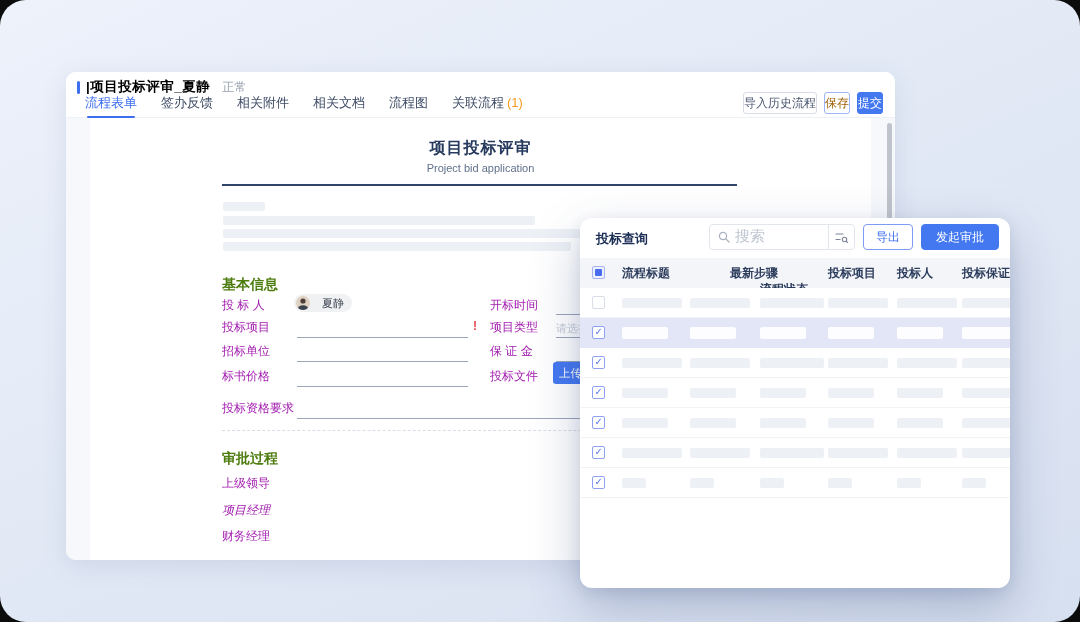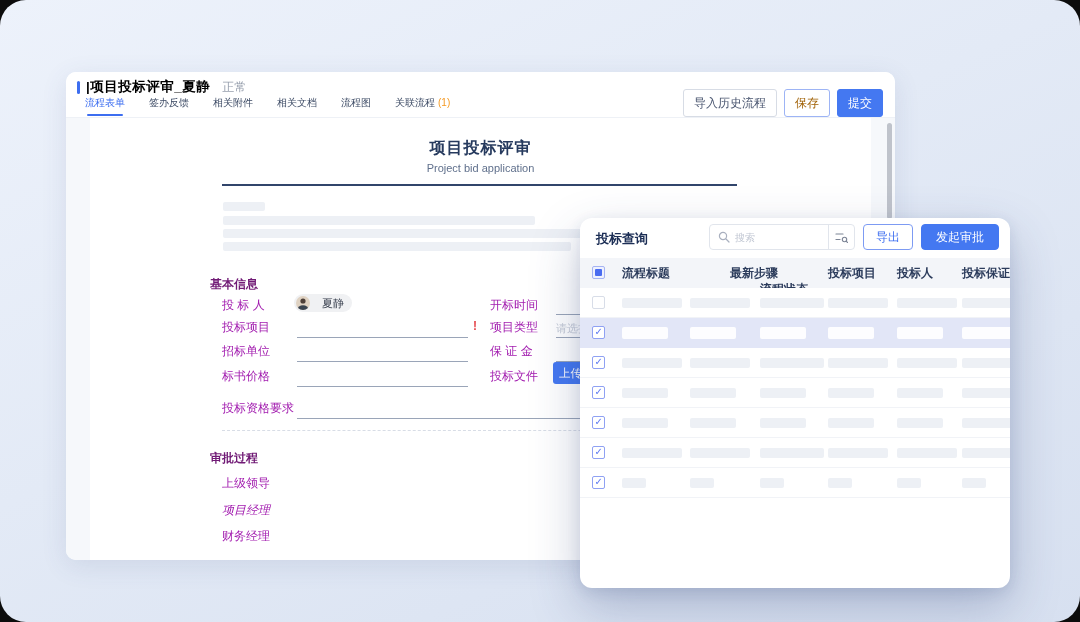"流程表单" .tab { font-size: 10px -> 13px }
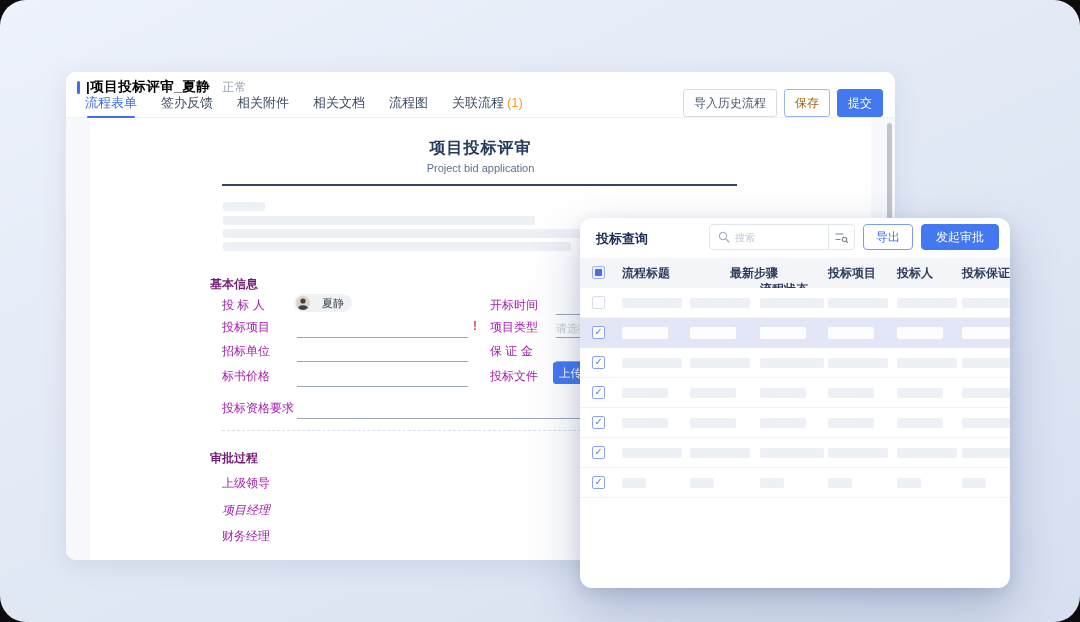"导入历史流程" .btn { height: 28px -> 22px; padding: 0 10px -> 0 0 }
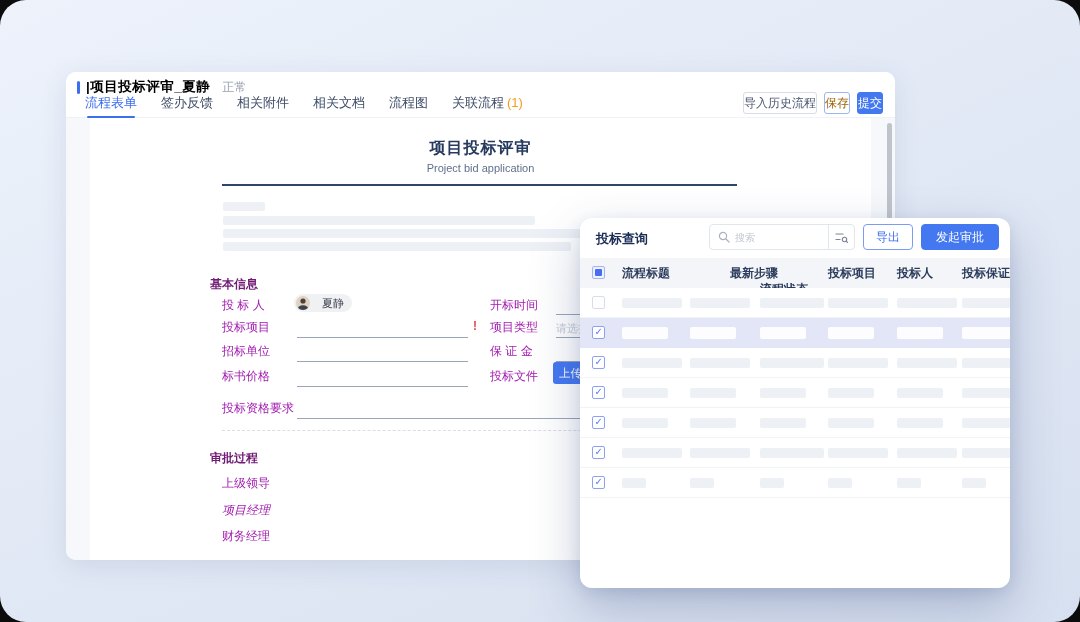"搜索" .search-box input { font-family: Liberation Serif, serif -> Liberation Mono, monospace; font-size: 10px -> 15px }
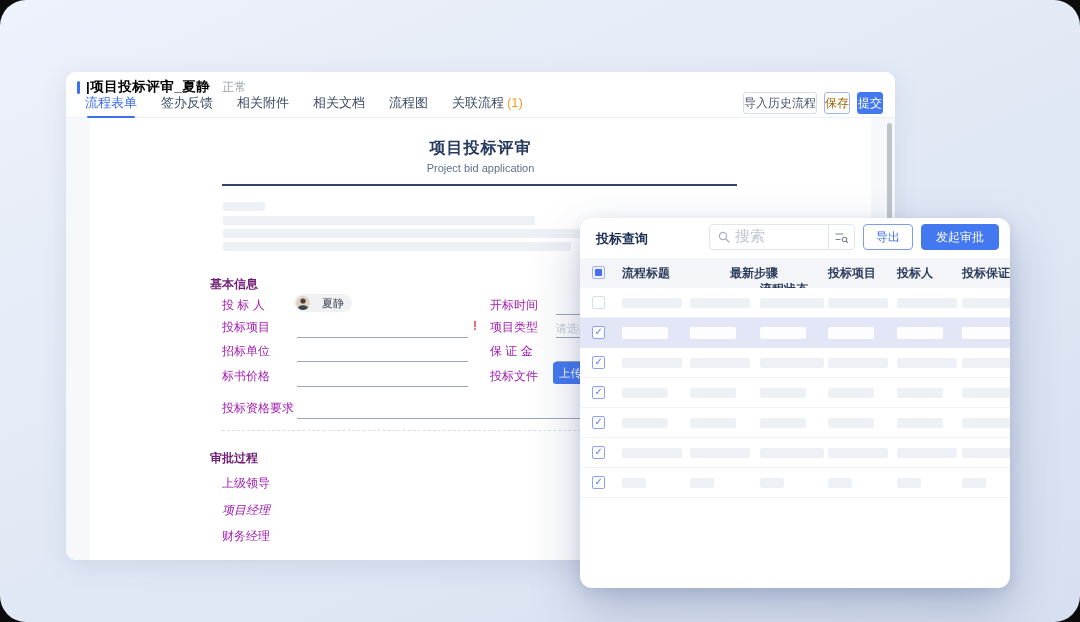"基本信息" .section-h { color: #701a75 -> #4d7c0f; font-size: 12px -> 14px; left: 120px -> 132px }
